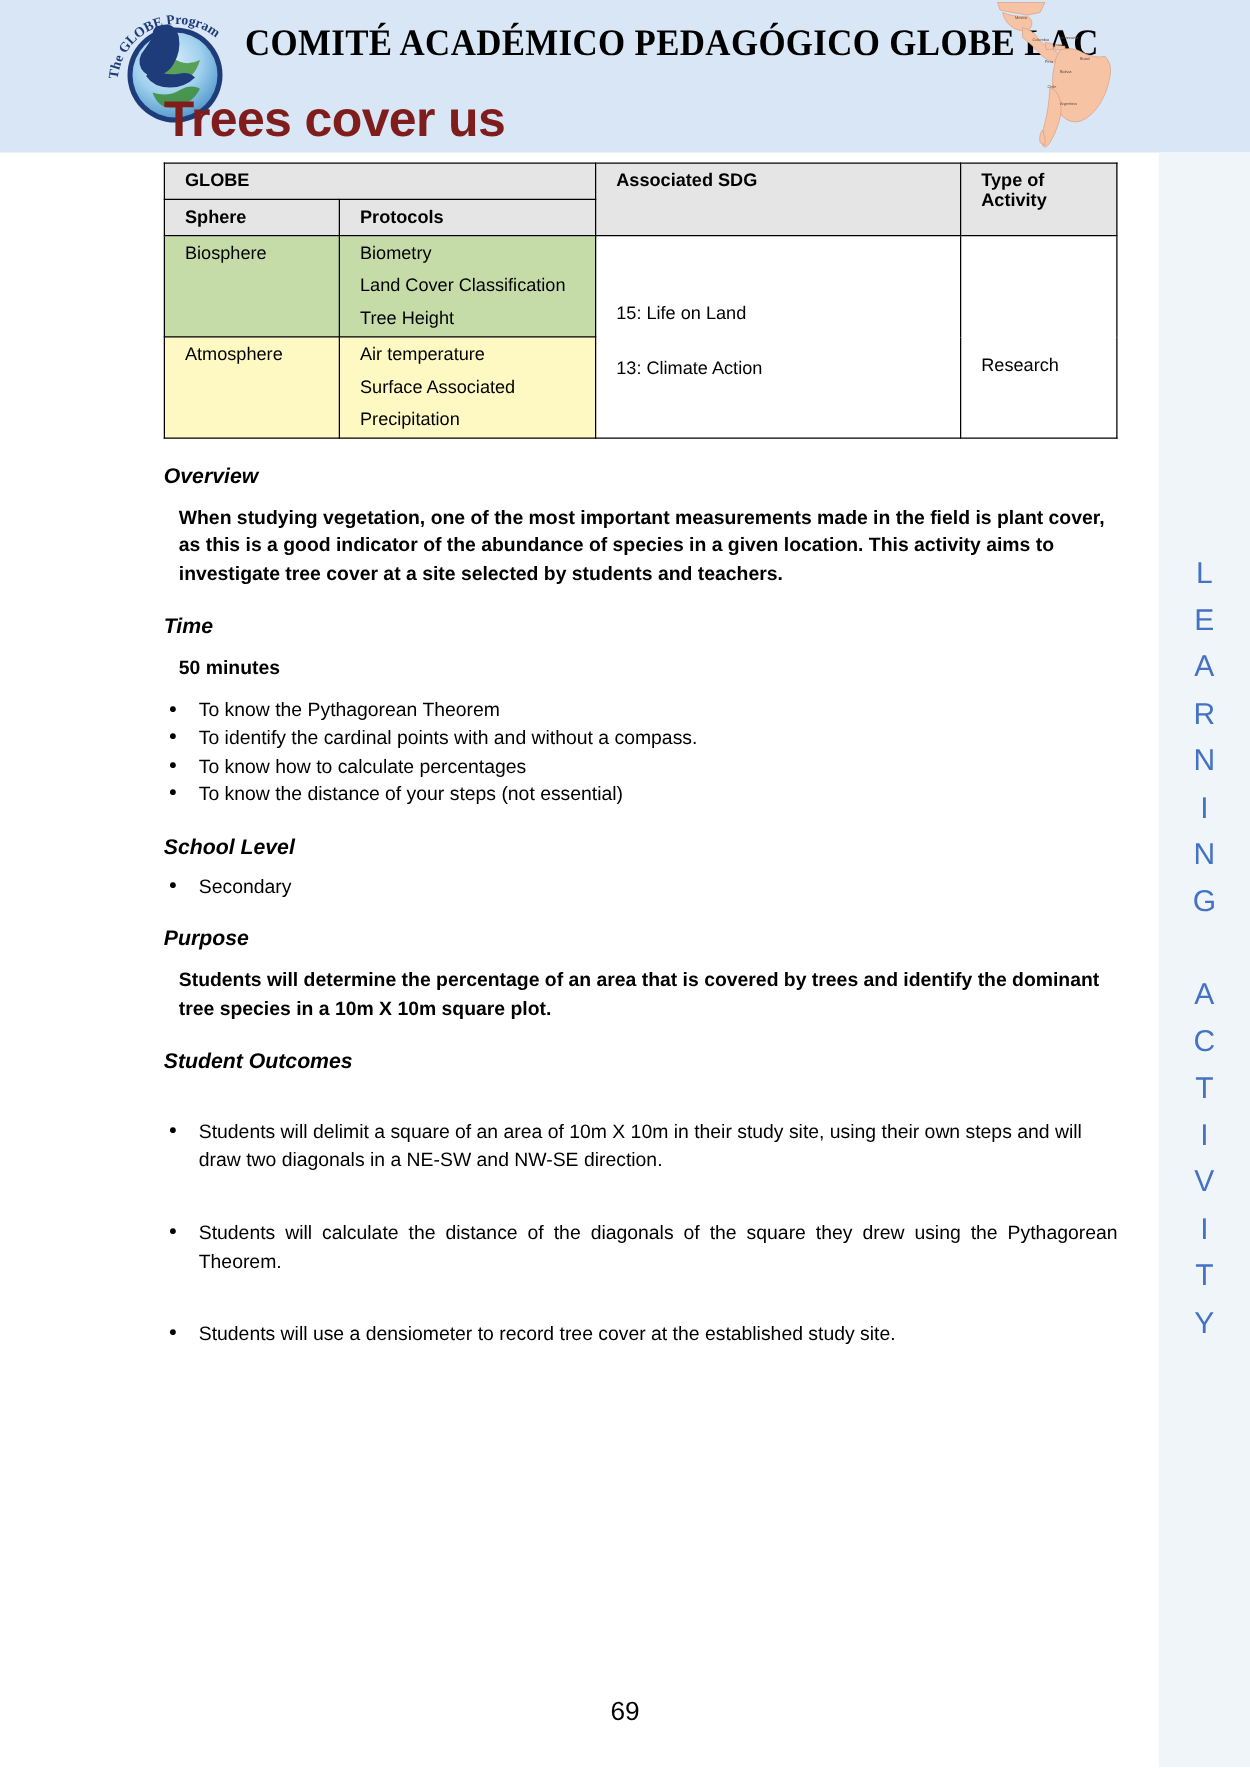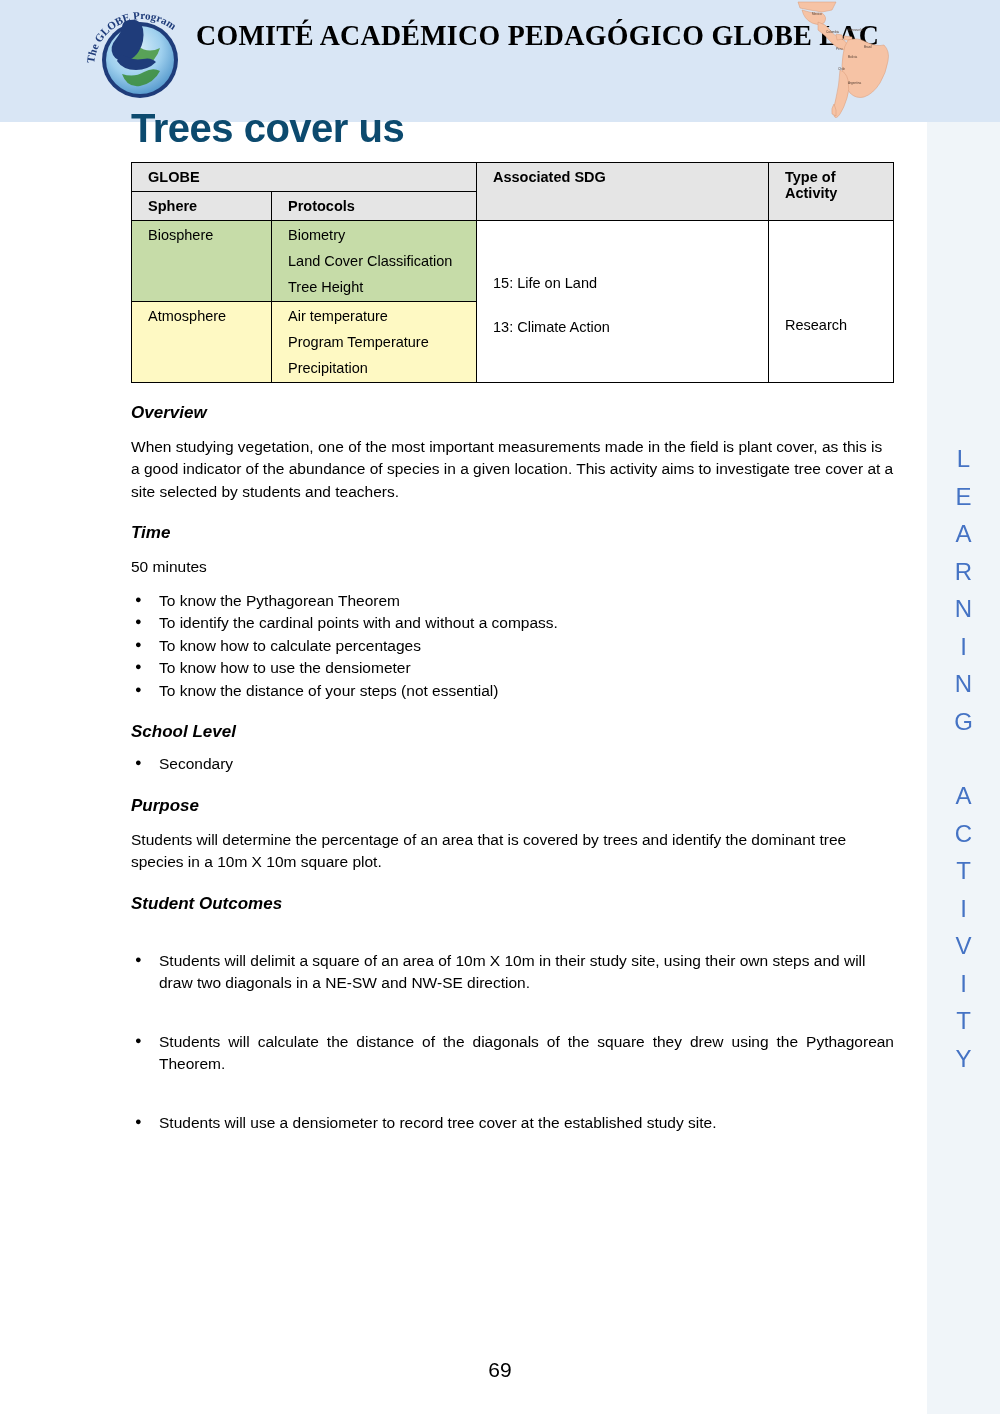"Trees cover us" #page-title { color: #0c4a6e -> #7f1d1d; padding-top: 106px -> 74px }
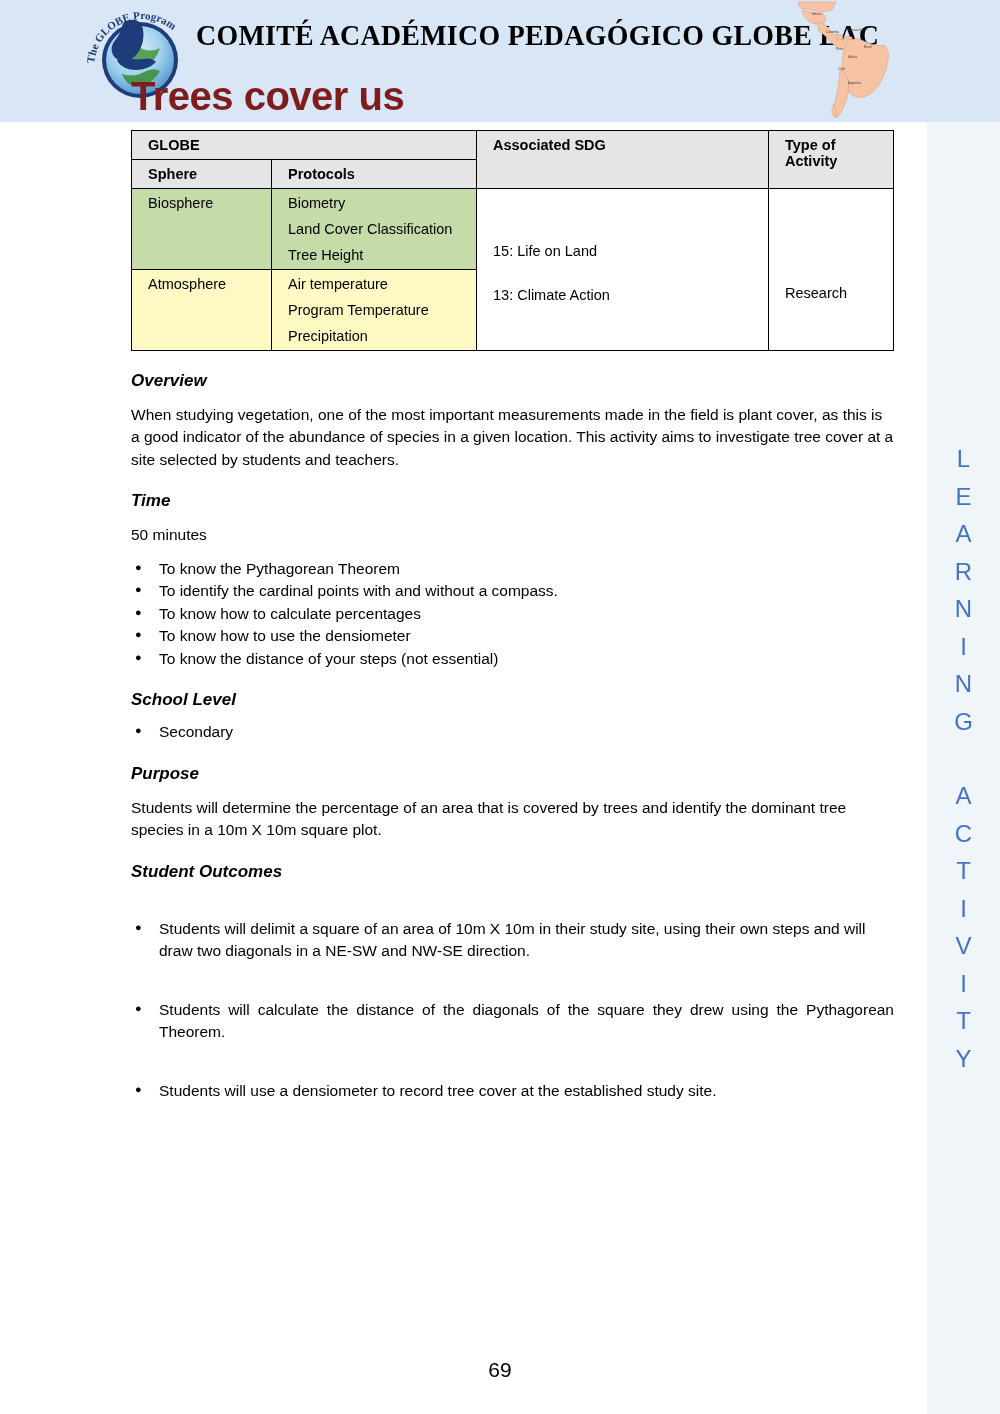"Program Temperature" span.proto-line { text: Program Temperature -> Surface Associated }
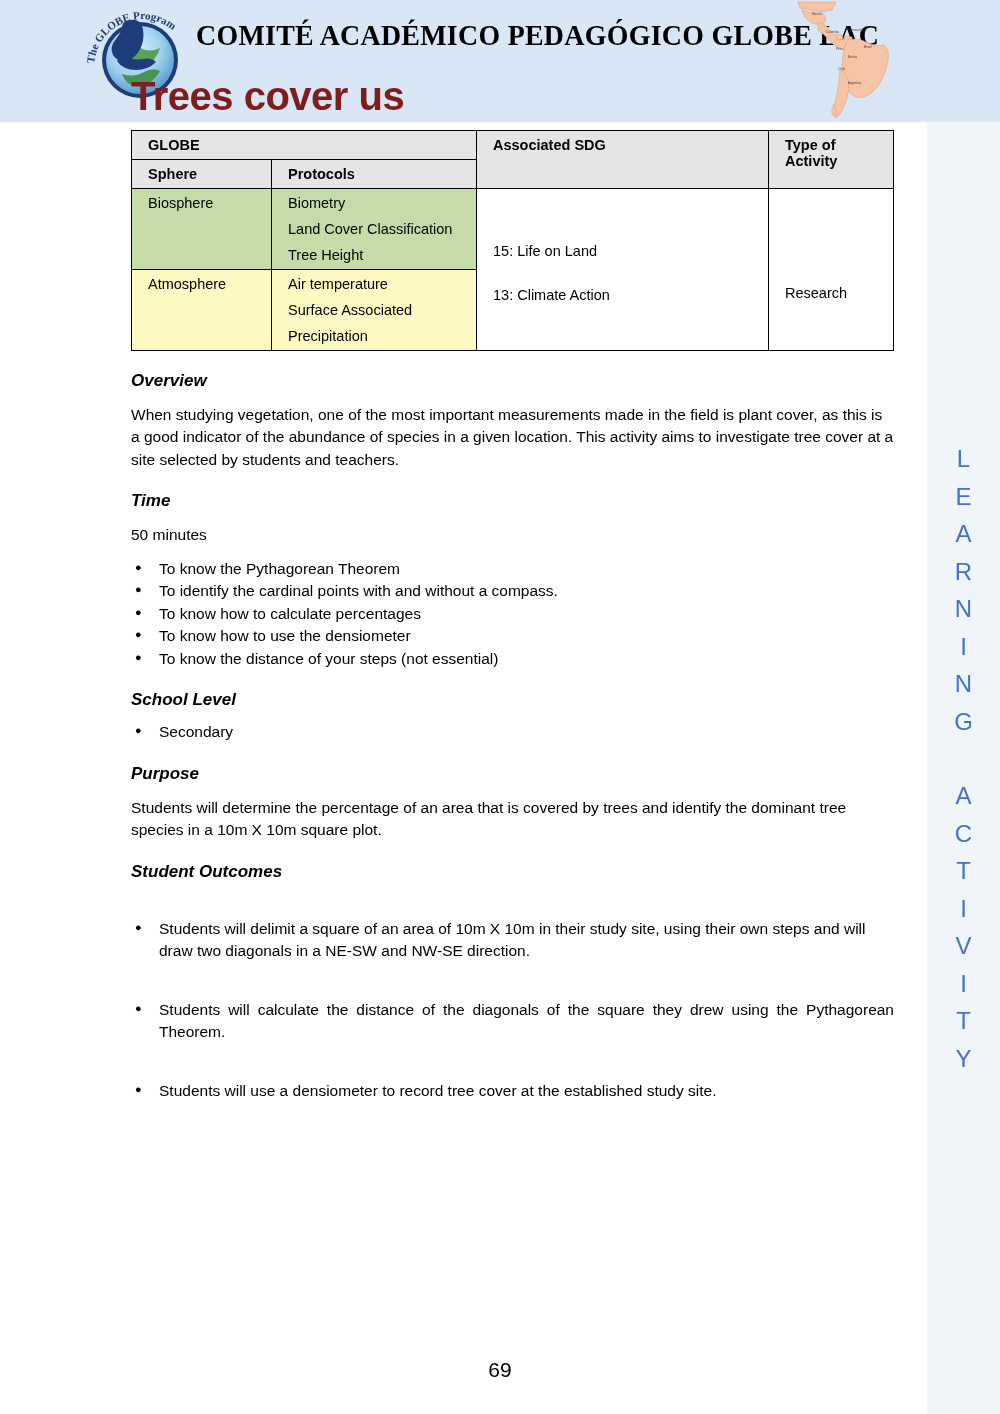"When studying vegetation, one of" p.body-text { font-weight: none -> bold; margin: 13px 0 0 0 -> 13px 0 0 12px }
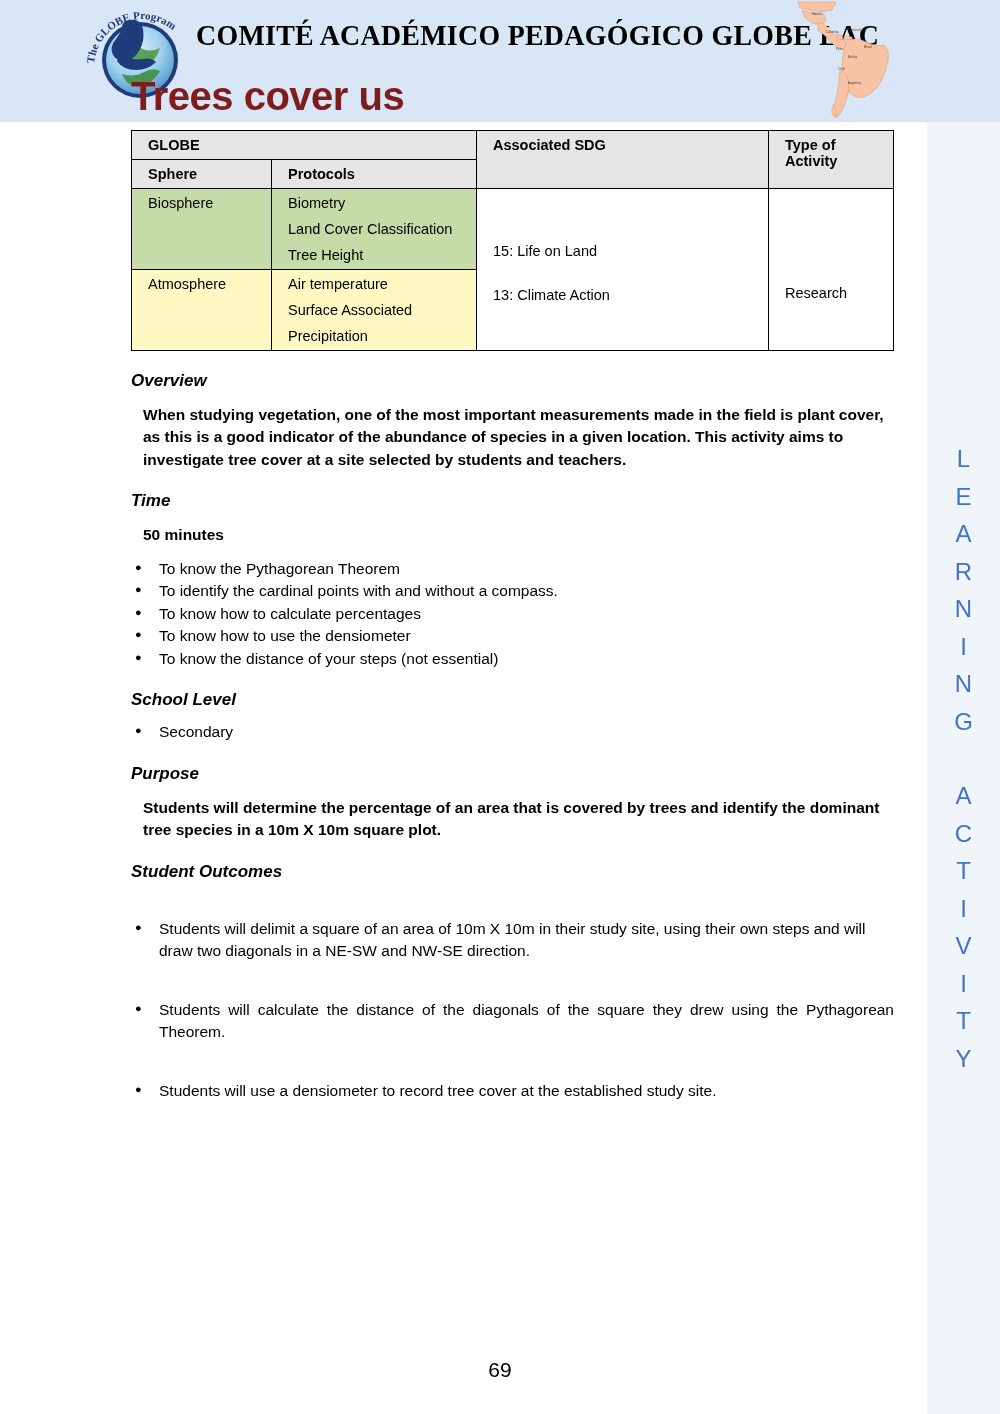"To know how to use" li { html: <li>To know how to use the densiometer</li> -> none }
